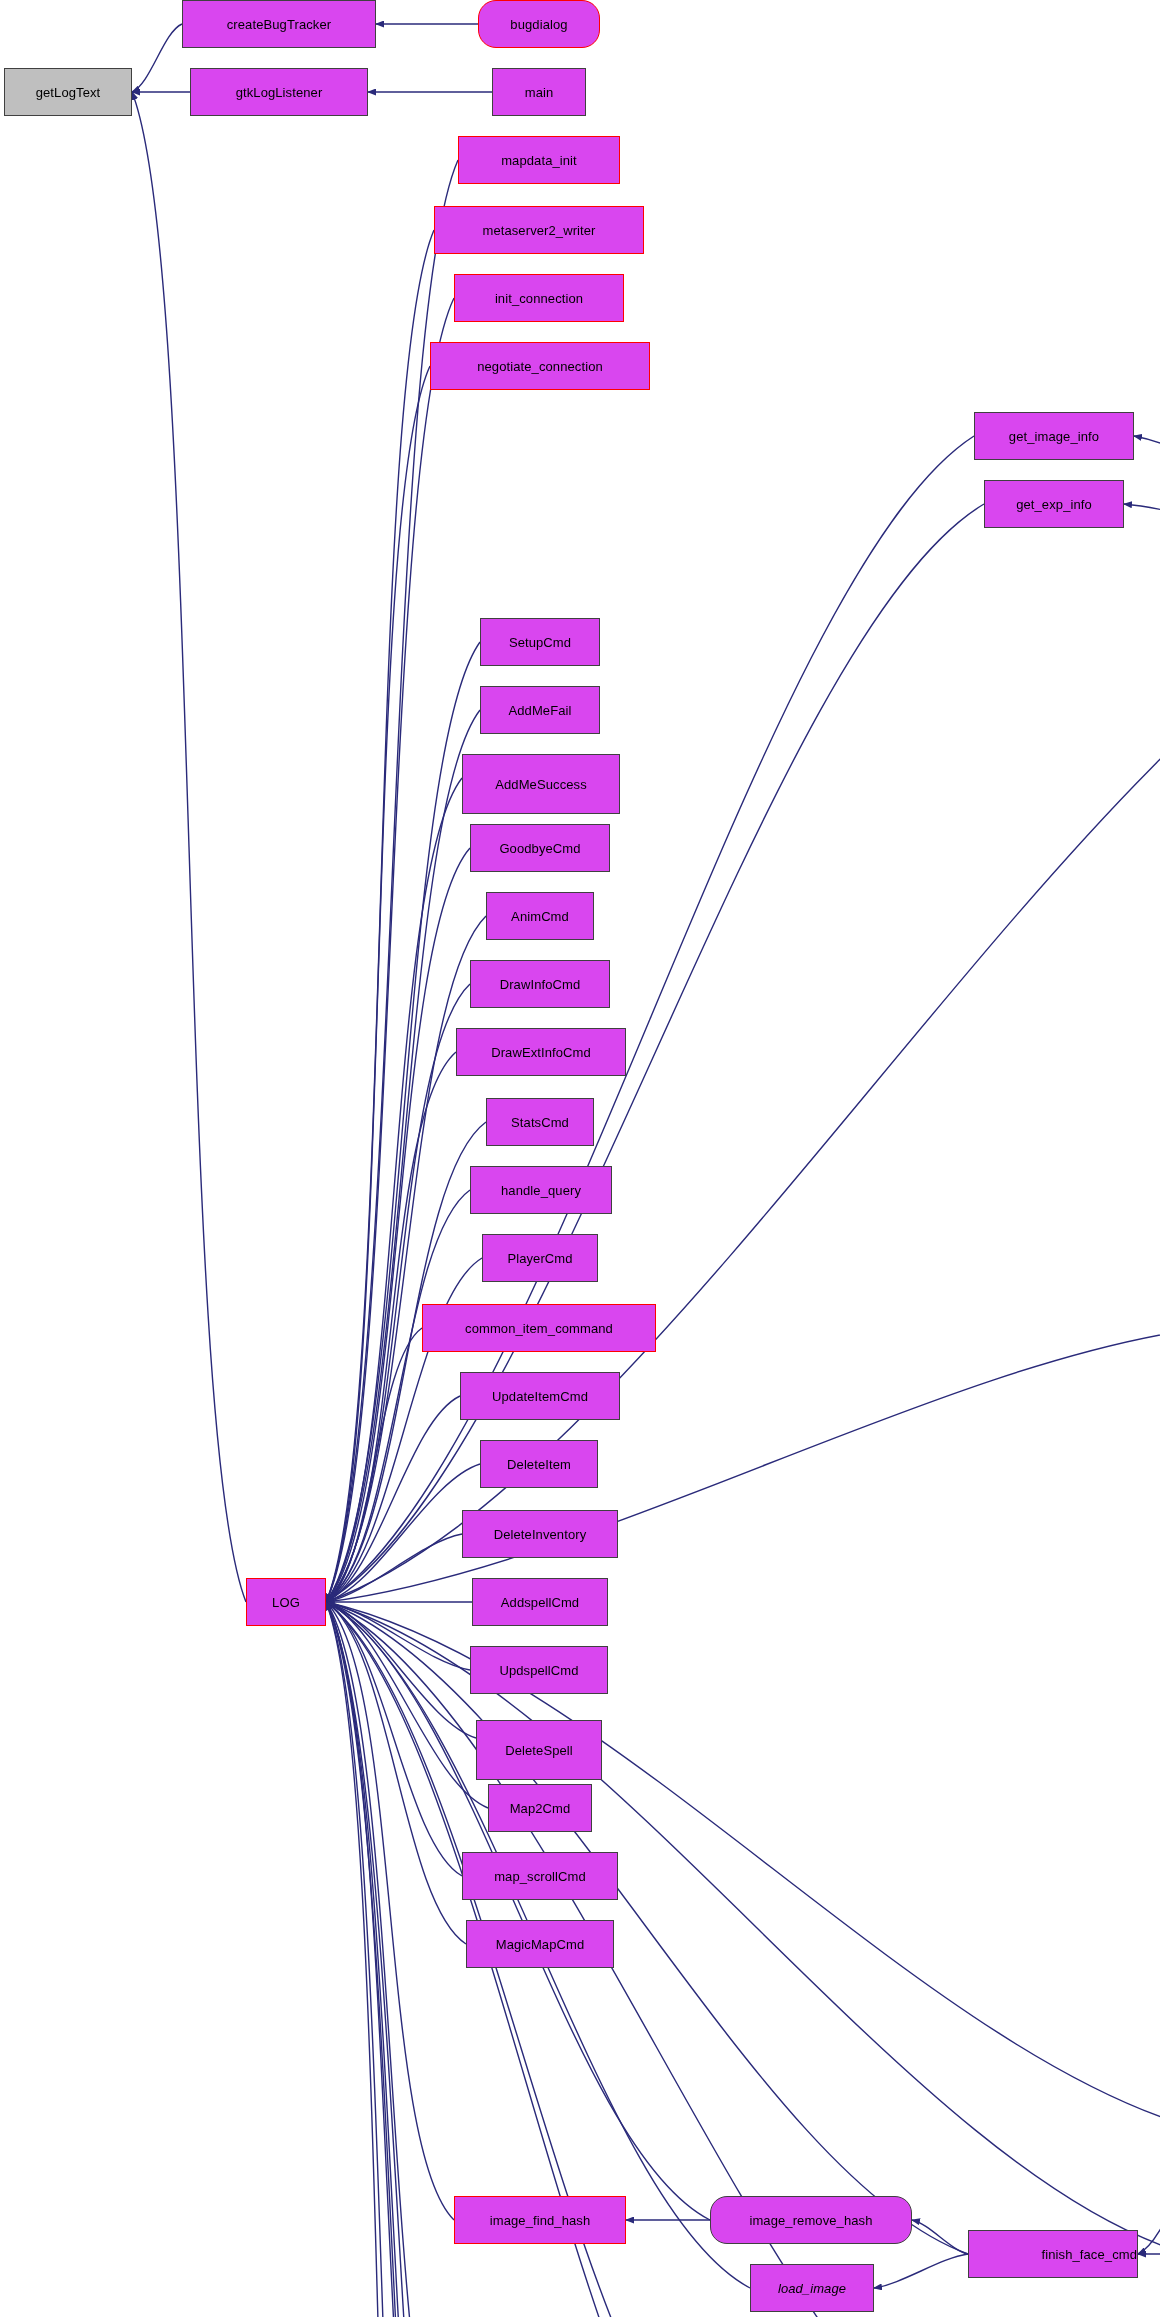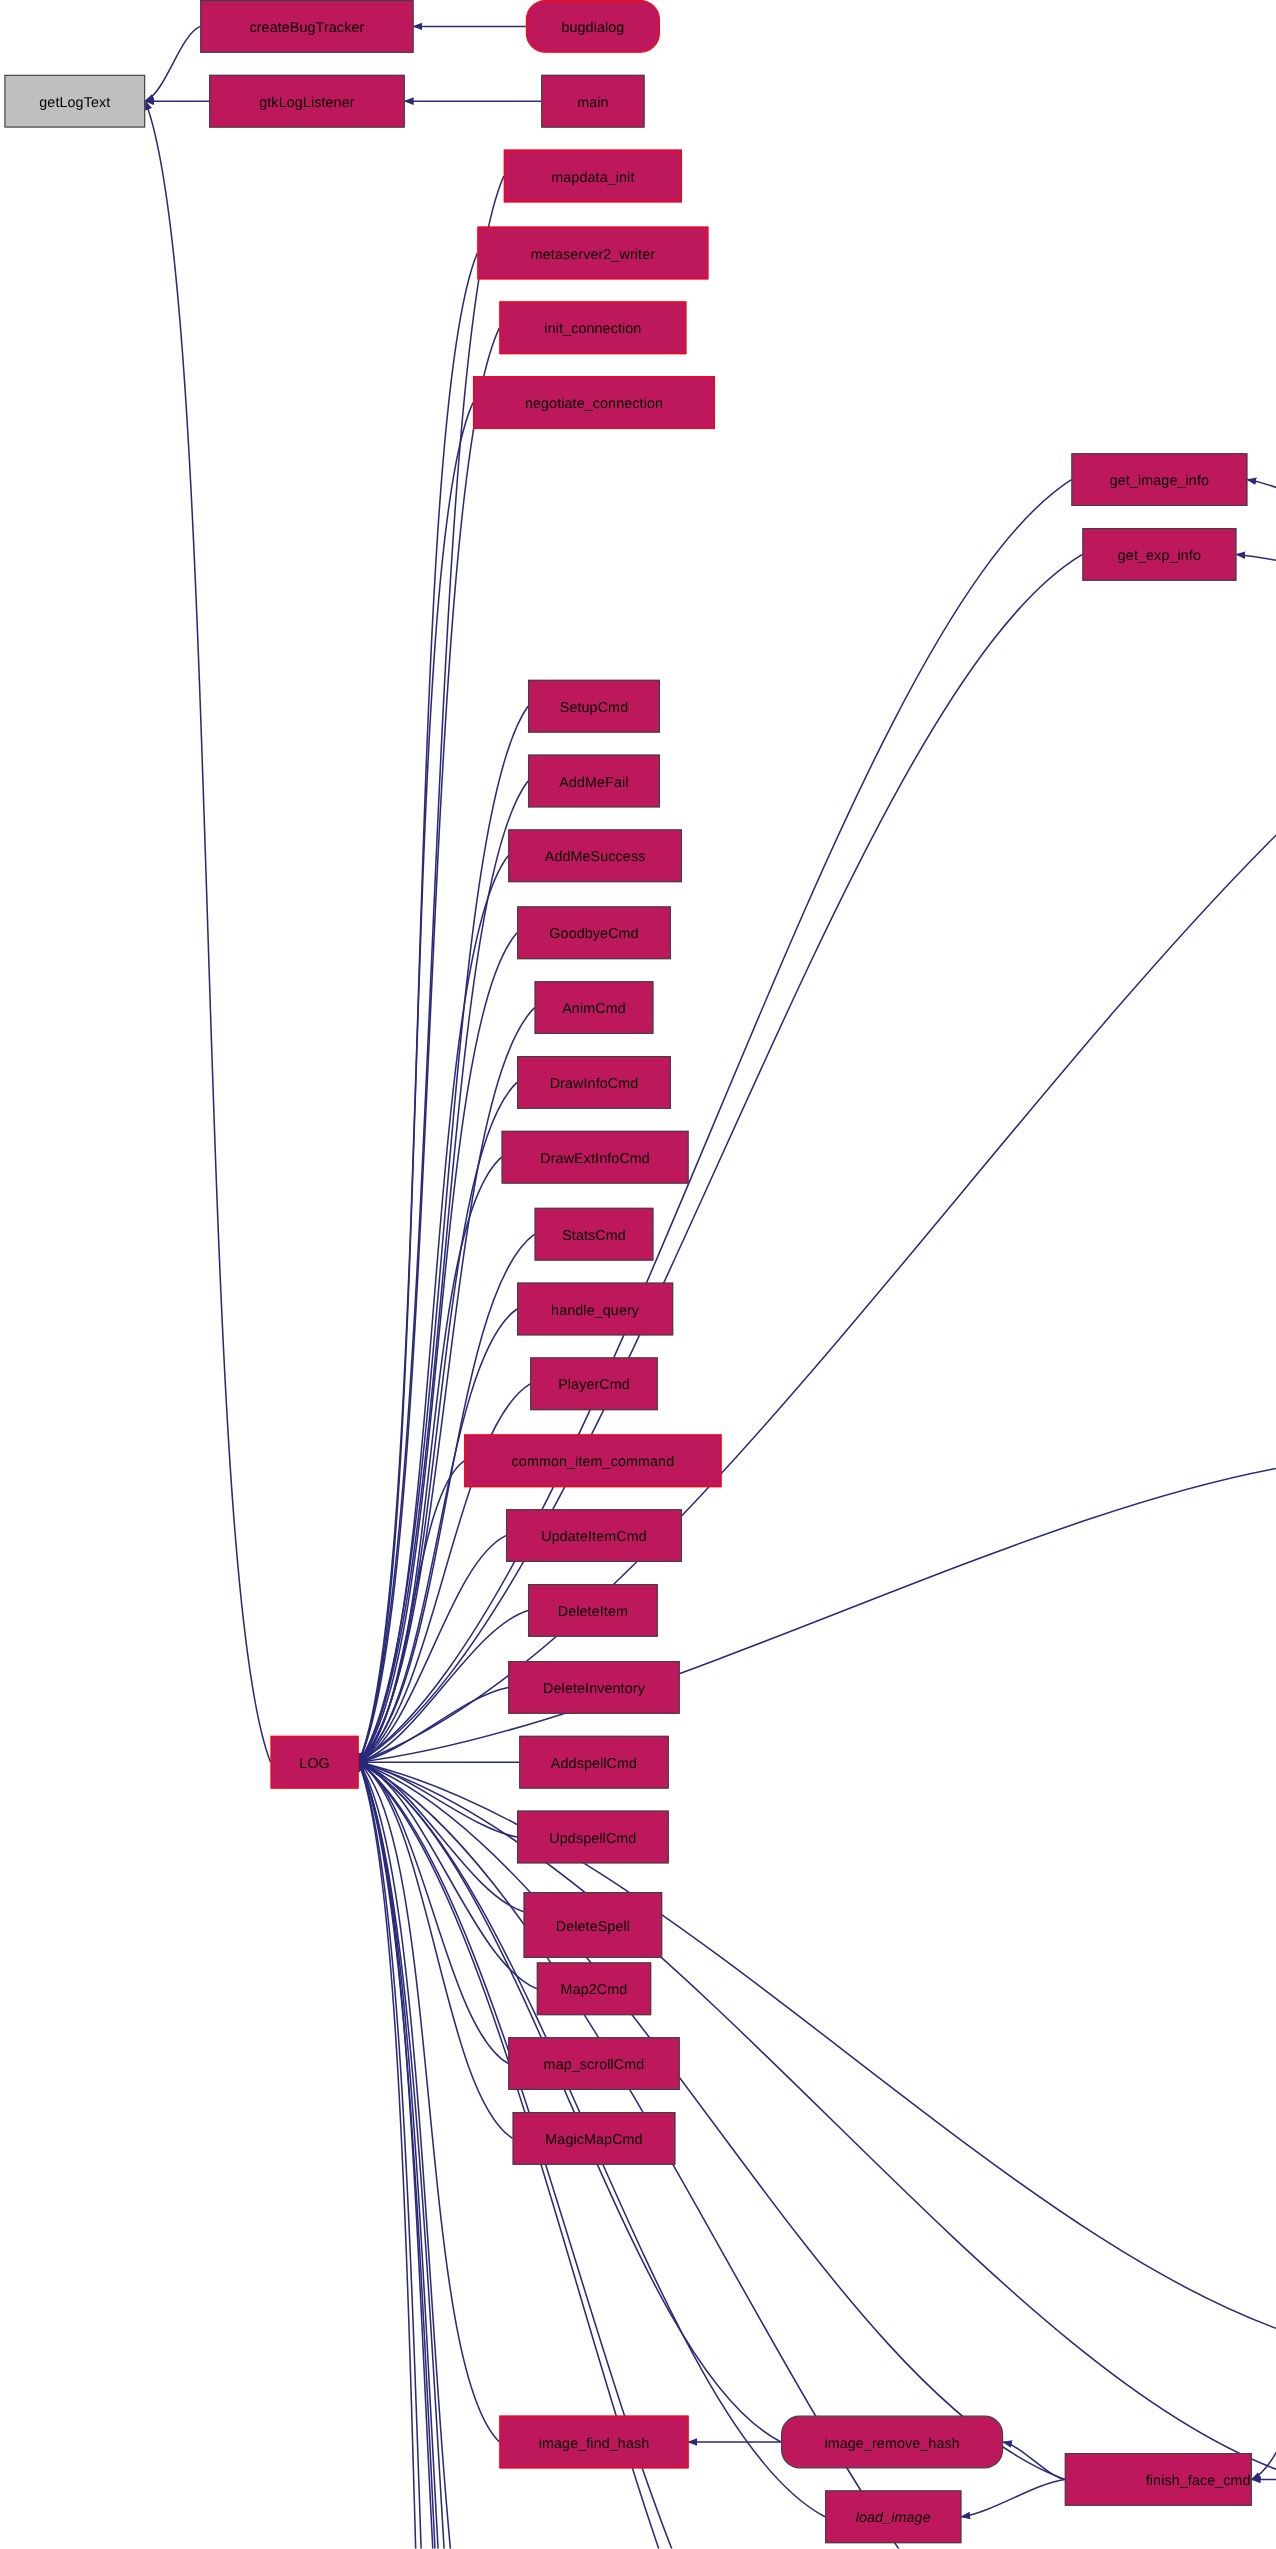"createBugTracker" .node { background: #be185d -> #d946ef }
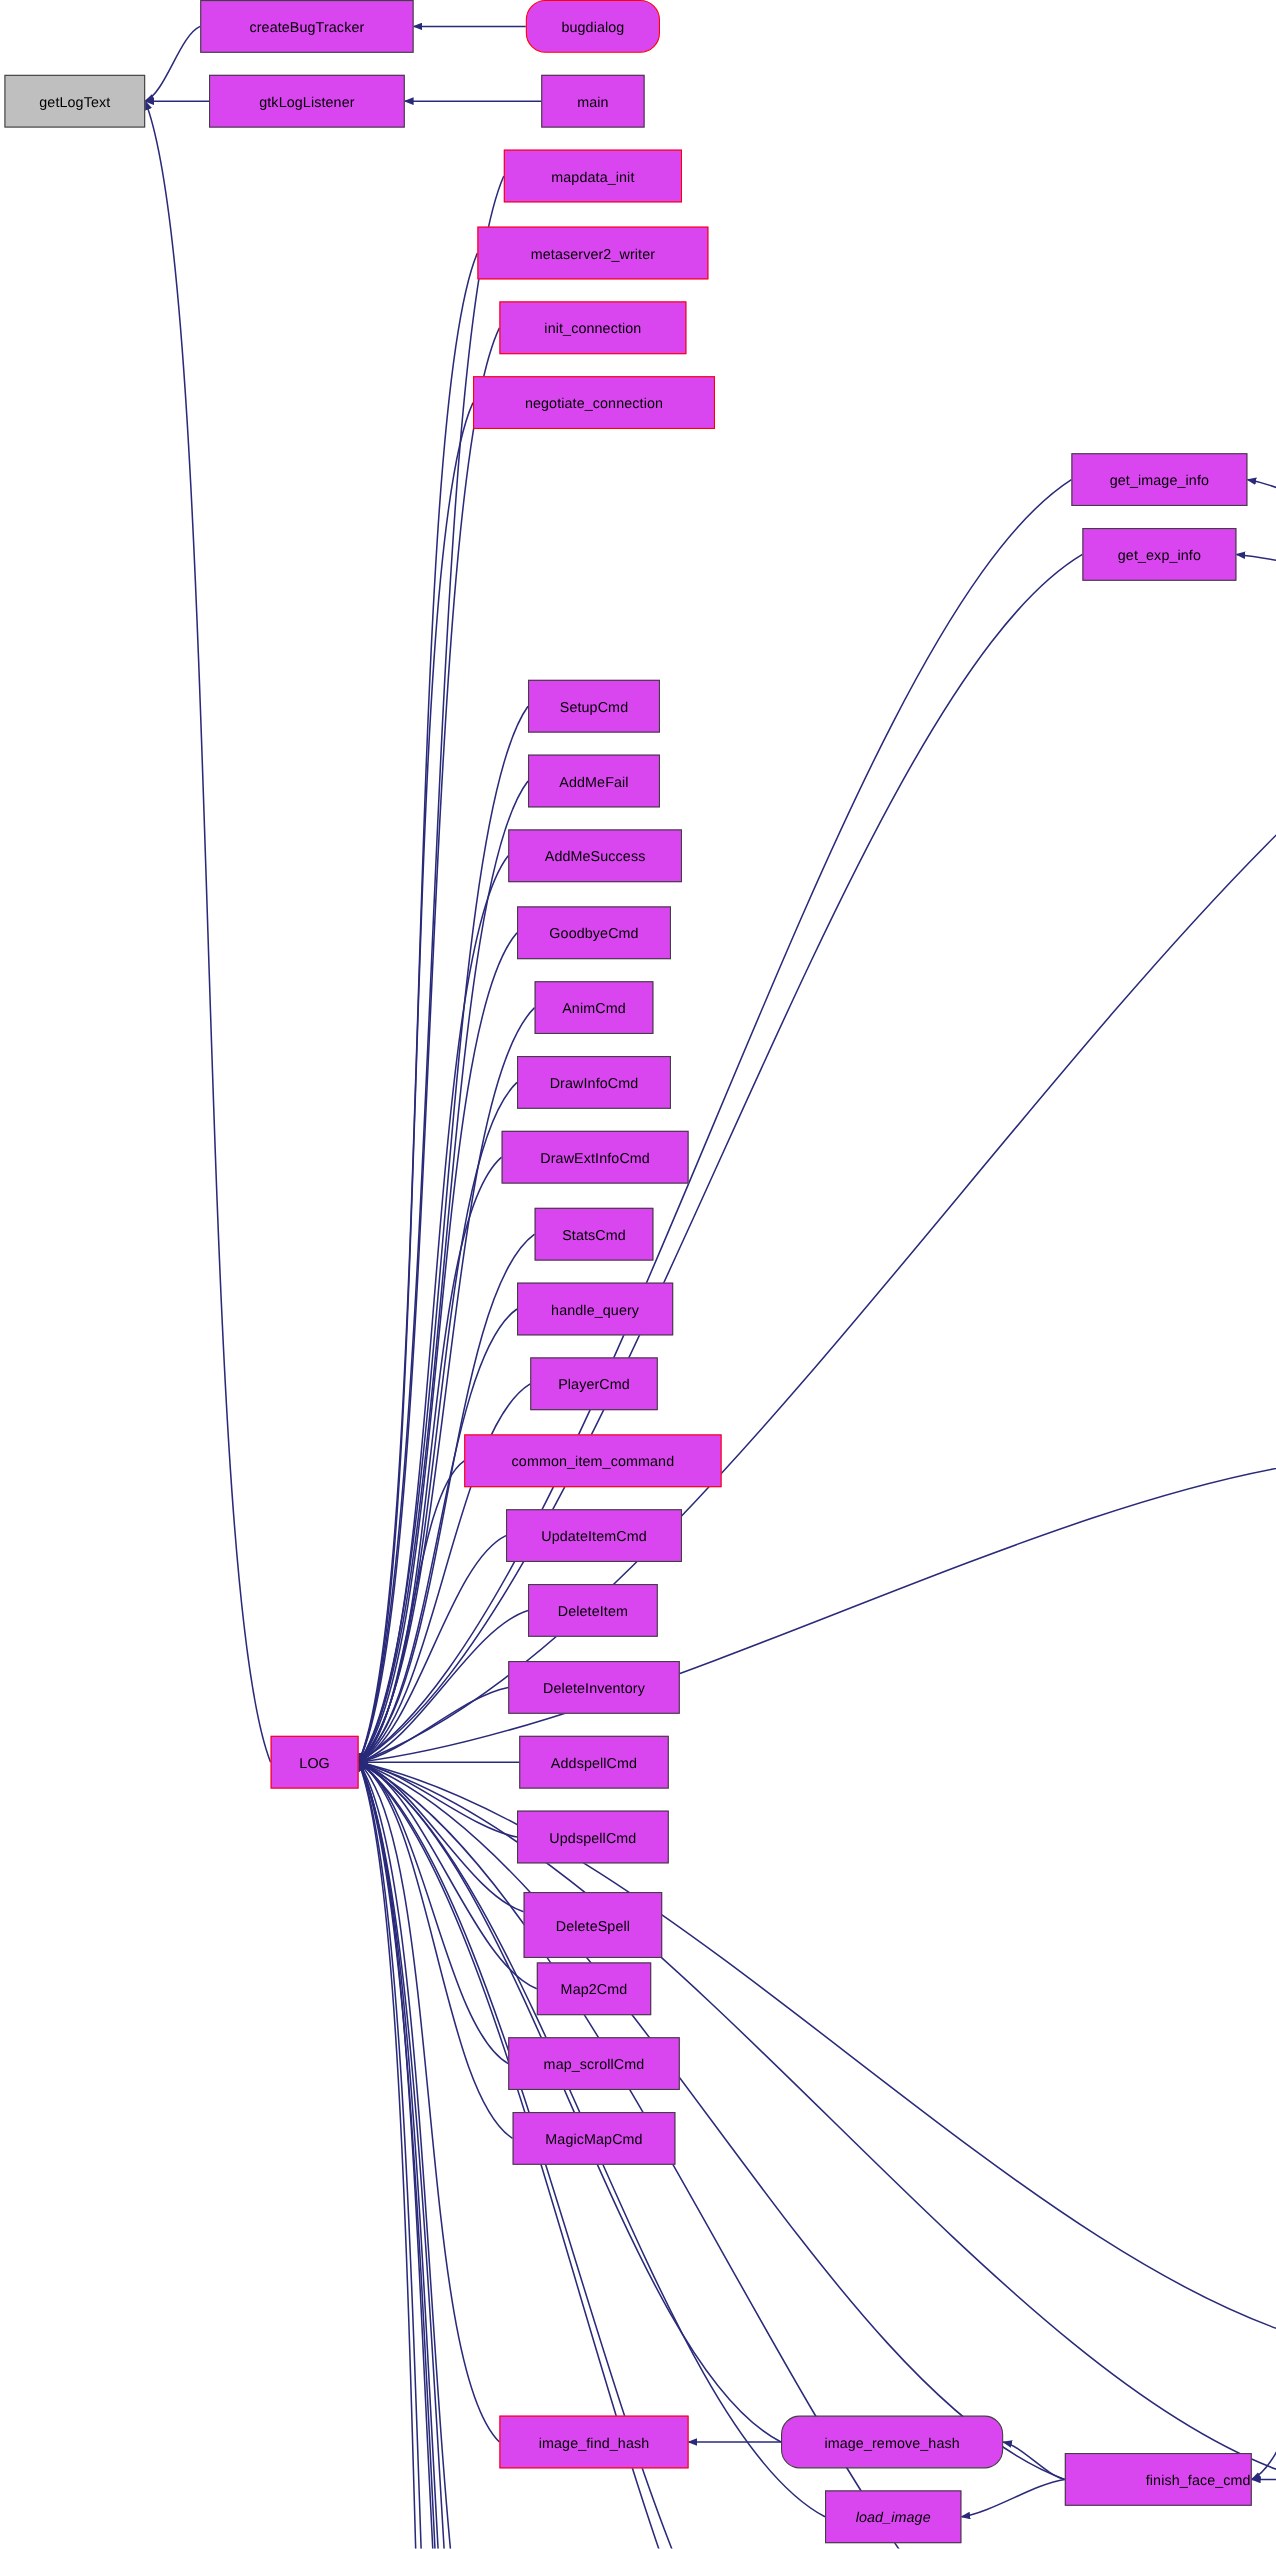"AddMeSuccess" div.node { height: 48px -> 60px }
